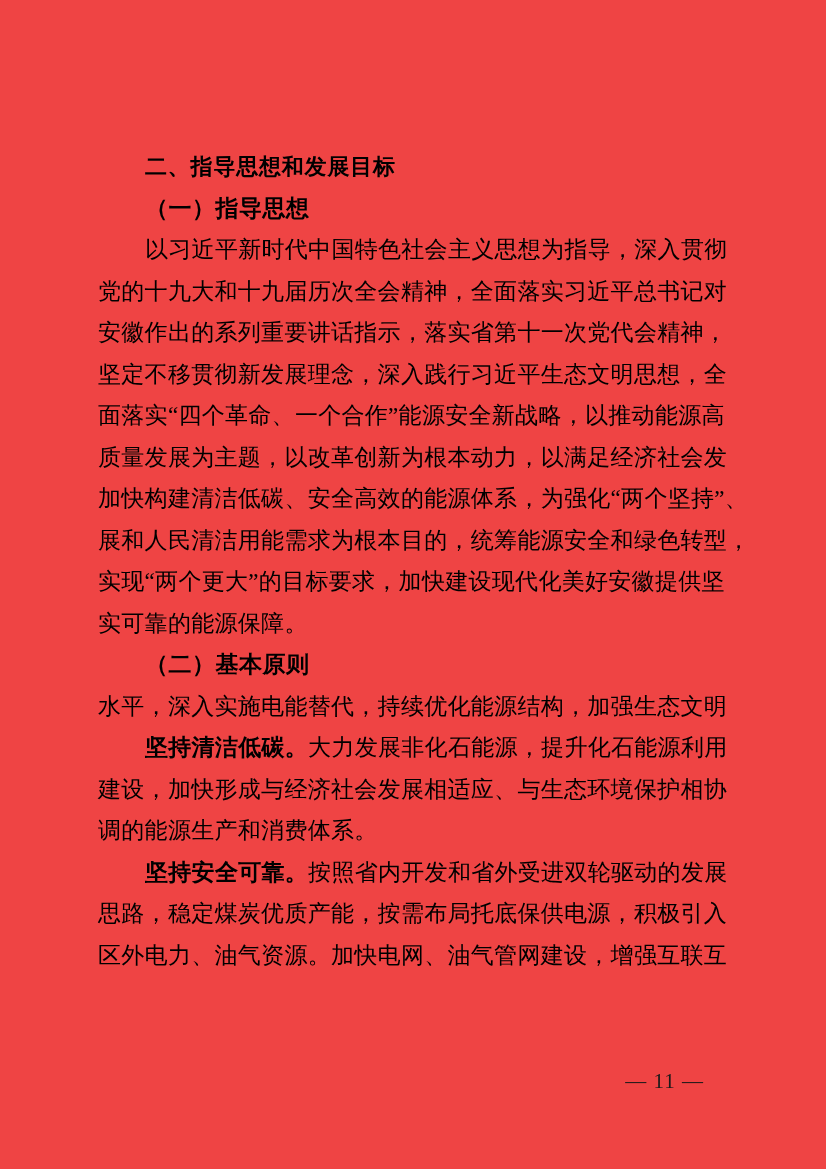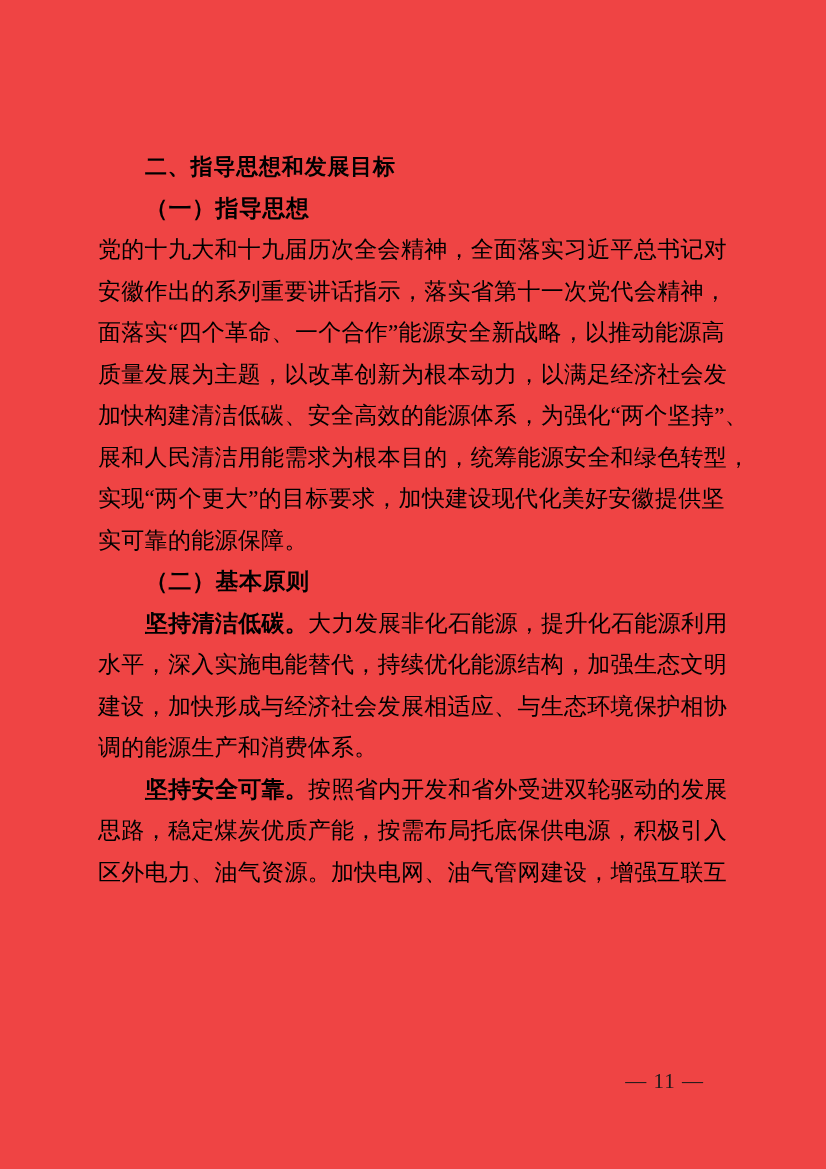"以习近平新时代中国特色社会主义思想为指导，深入贯彻" div.line { html: none -> <div>以习近平新时代中国特色社会主义思想为指导，深入贯彻</div> }
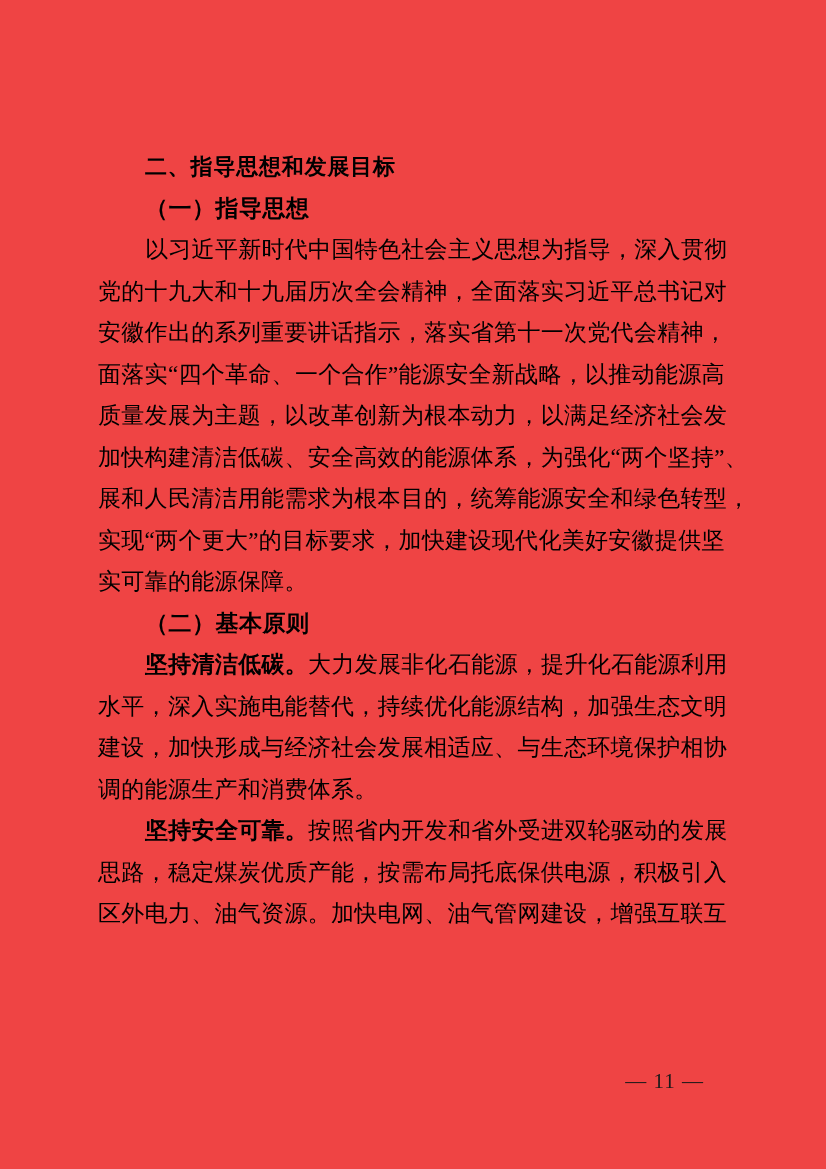"坚定不移贯彻新发展理念，深入践行习近平生态文明思想，全" div.line { html: none -> <div>坚定不移贯彻新发展理念，深入践行习近平生态文明思想，全</div> }
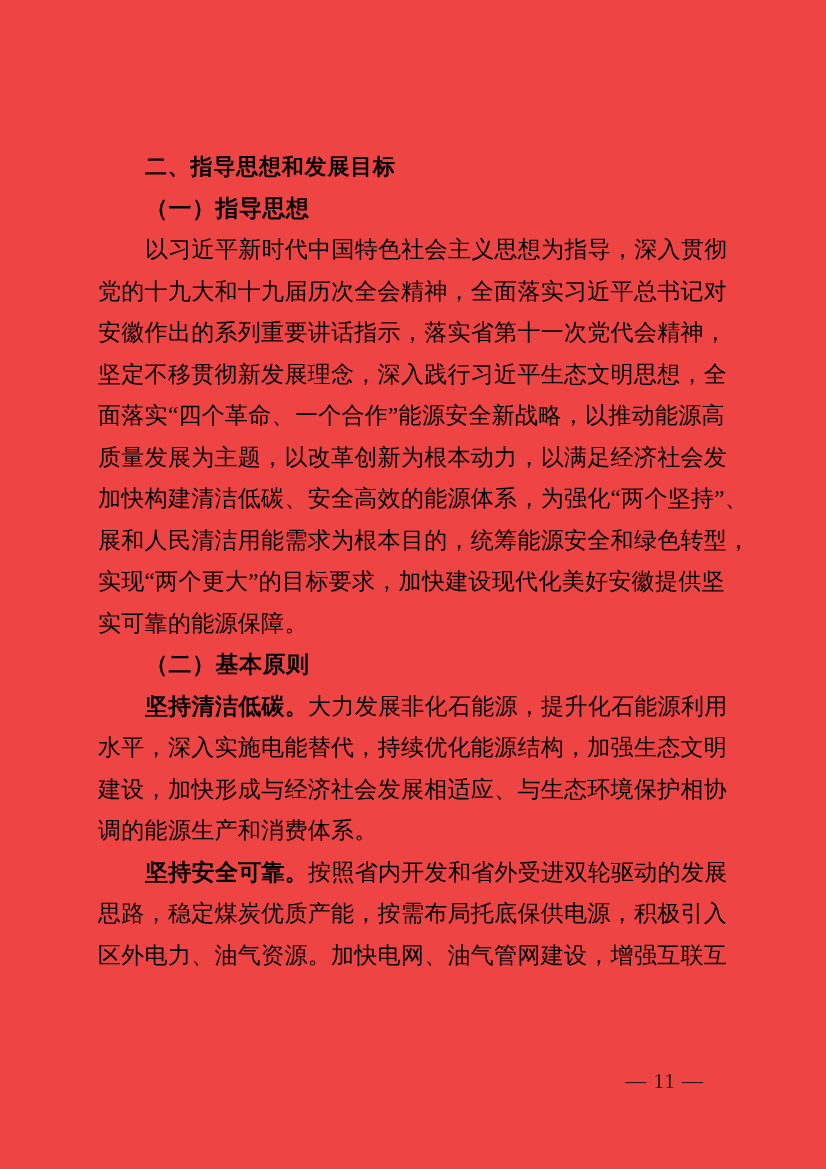"坚持清洁低碳。大力发展非化石能源，提升化石能源利用" div.line { order: before "水平，深入实施电能替代，持续优化能源结构，加强生态文明" -> after "水平，深入实施电能替代，持续优化能源结构，加强生态文明" }
